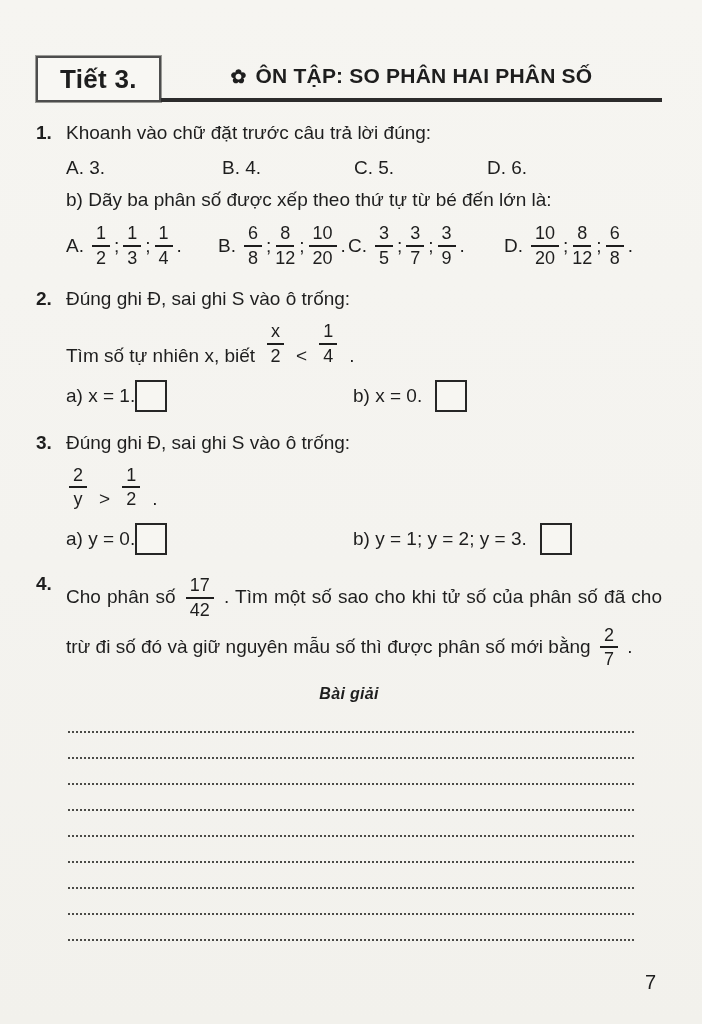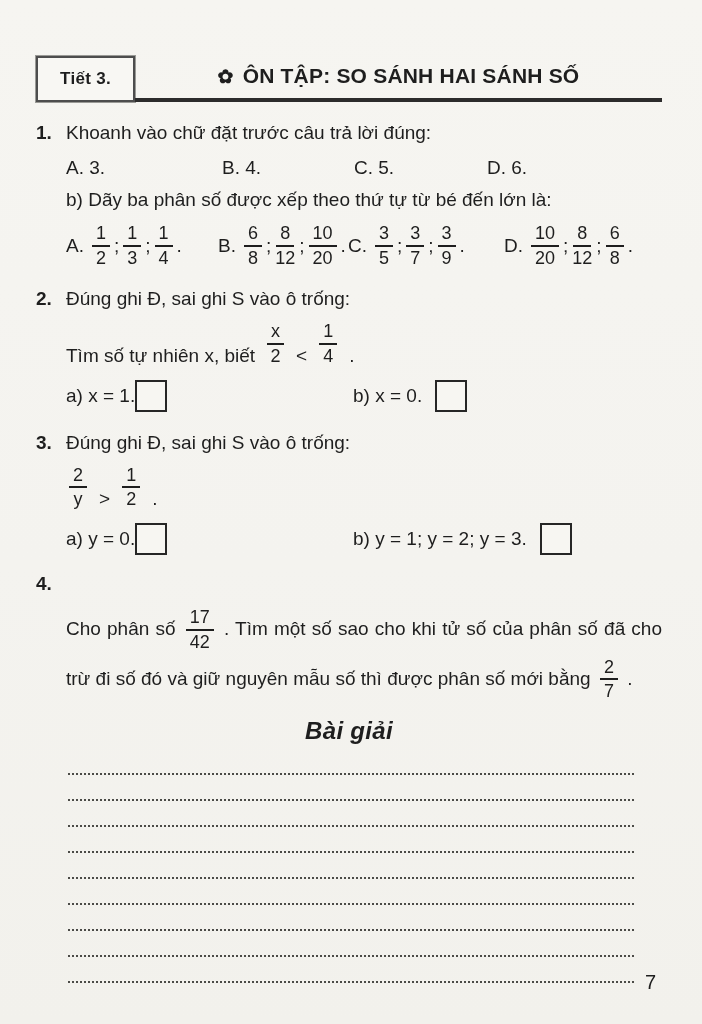"Tiết 3." .lesson-box { font-size: 17px -> 26px }
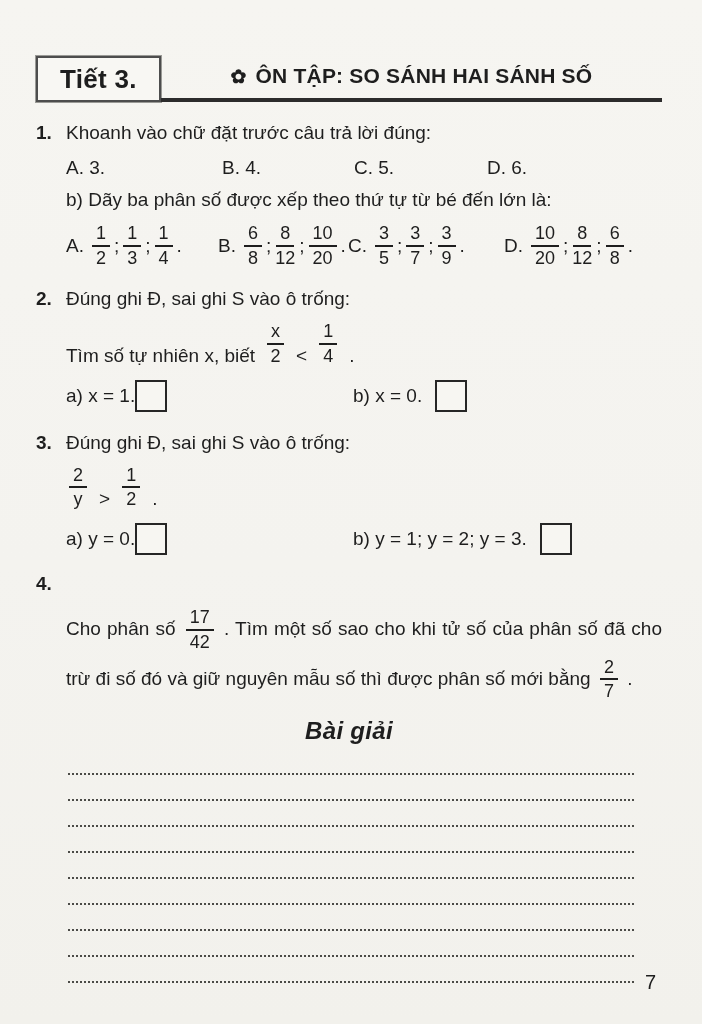"ÔN TẬP: SO SÁNH HAI" span { text: SÁNH HAI SÁNH -> PHÂN HAI PHÂN }
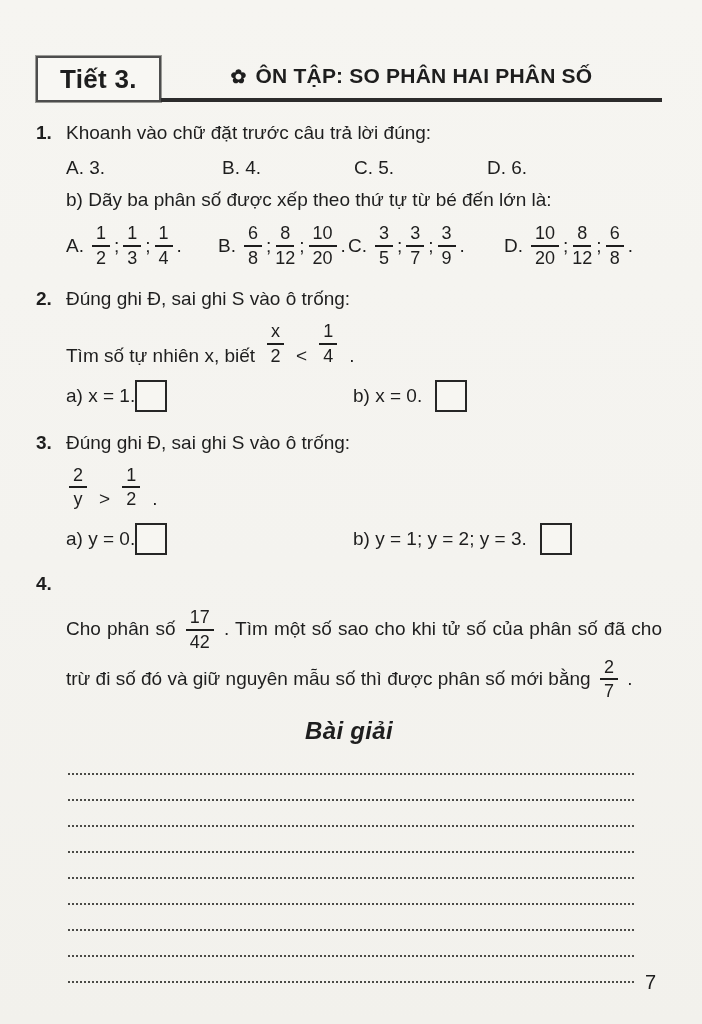"Cho phân số" .p4text { margin-top: 32px -> none }
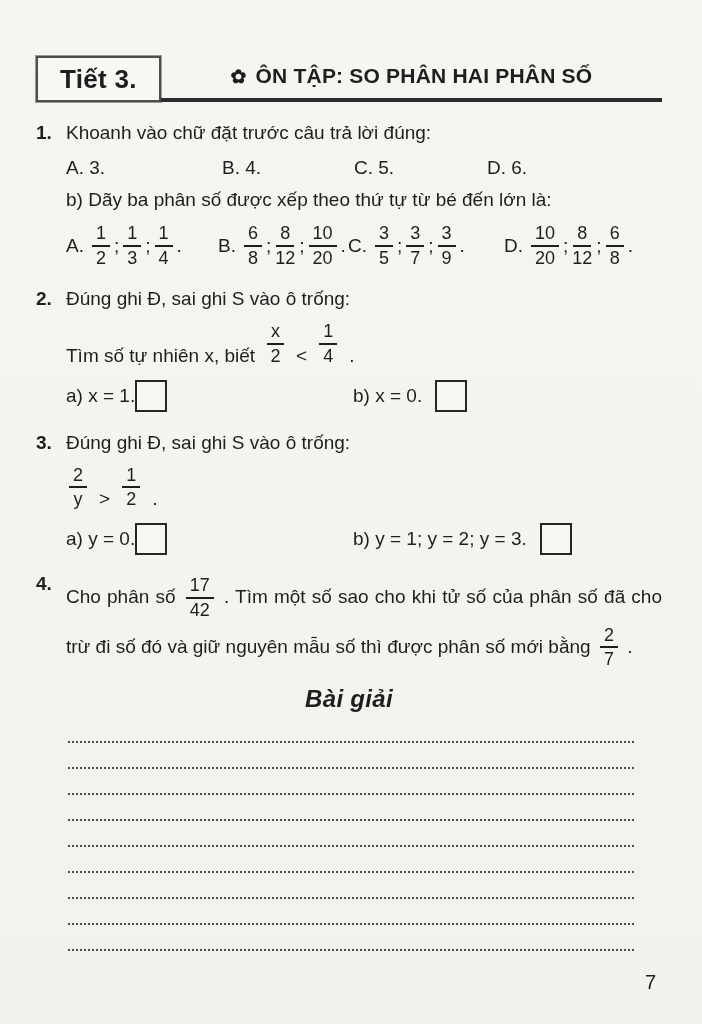"Bài giải" .sol-head { font-size: 24px -> 16px }
